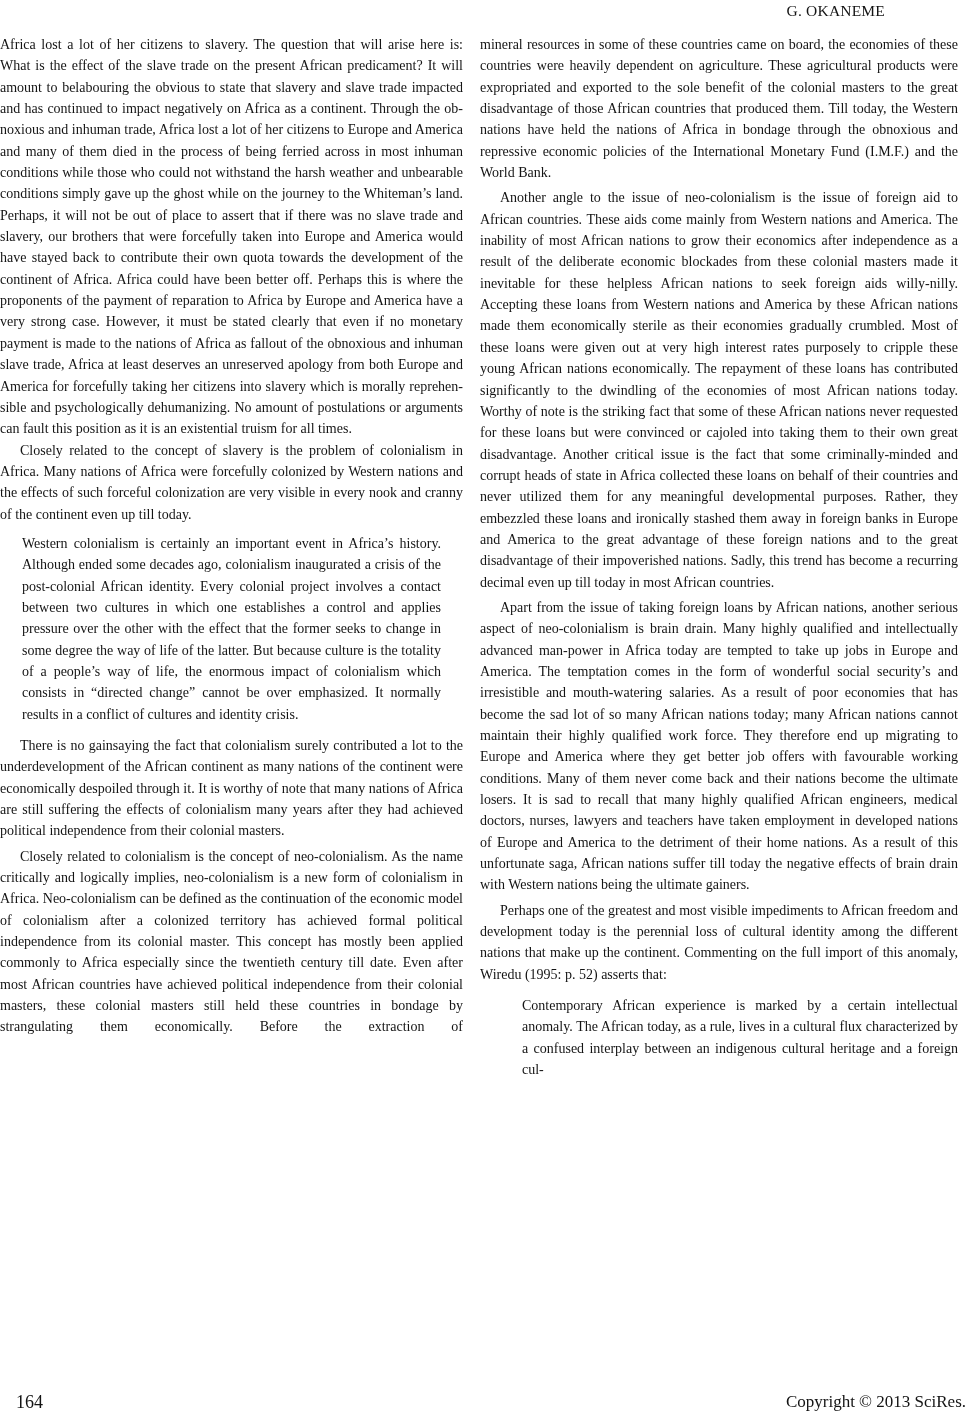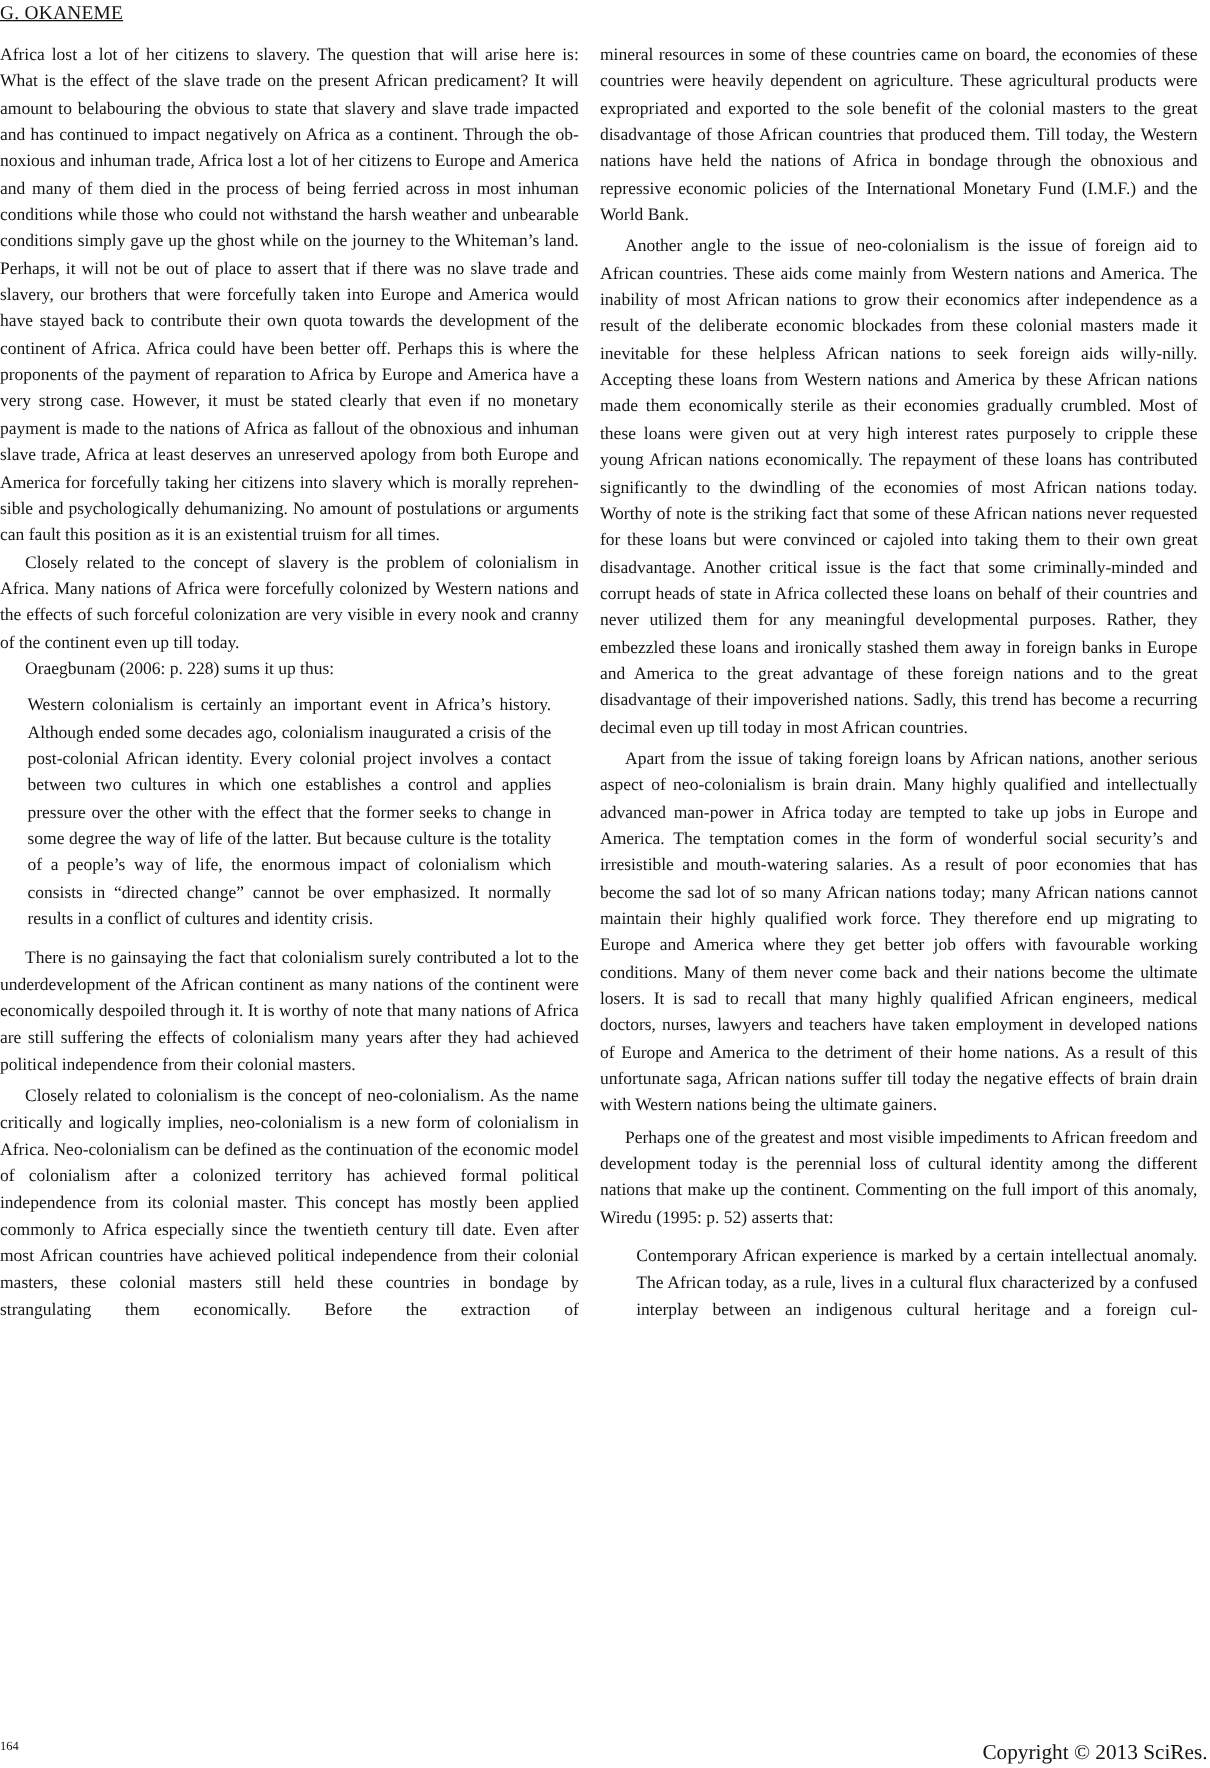"G. OKANEME" .running-head { text-align: left -> right; text-decoration: underline -> none }
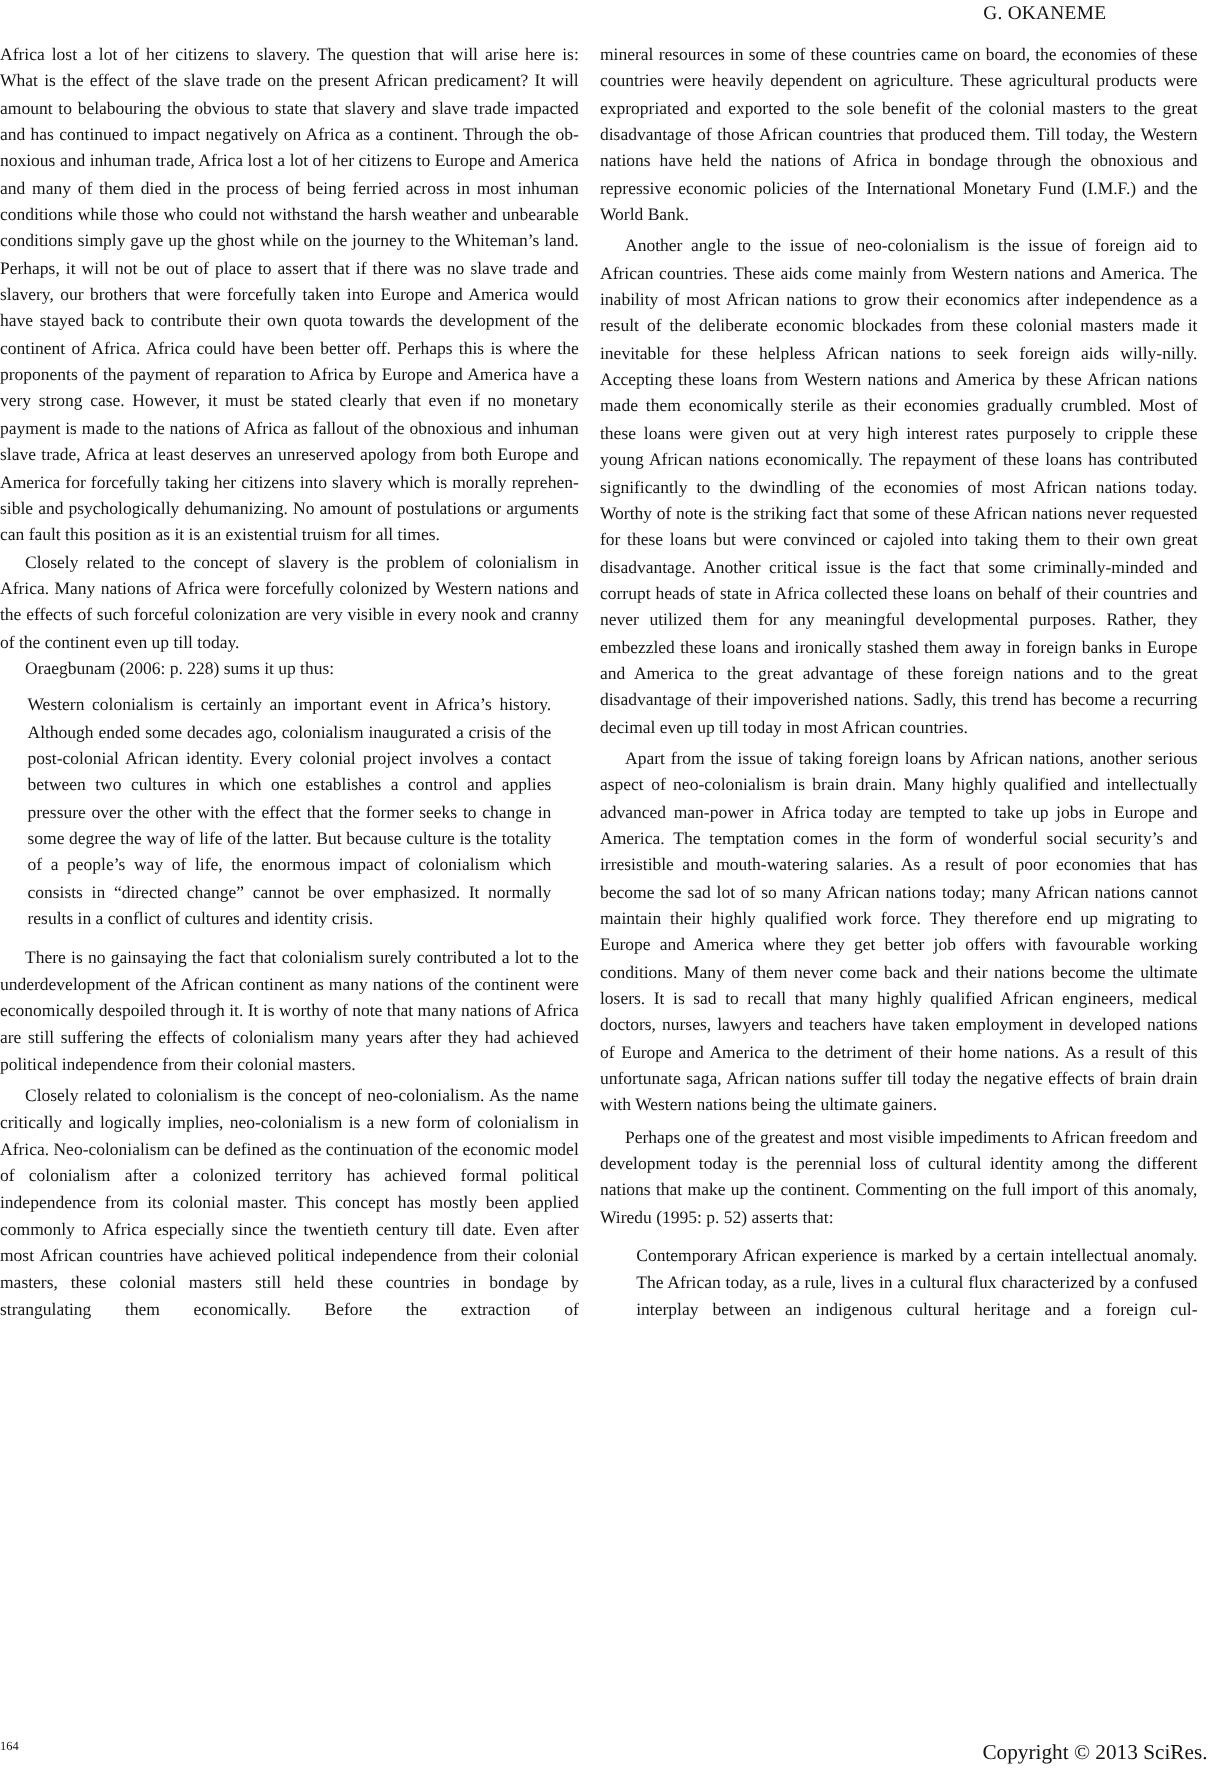"Oraegbunam (2006: p. 228) sums" p { html: <p>Oraegbunam (2006: p. 228) sums it up thus:</p> -> none }
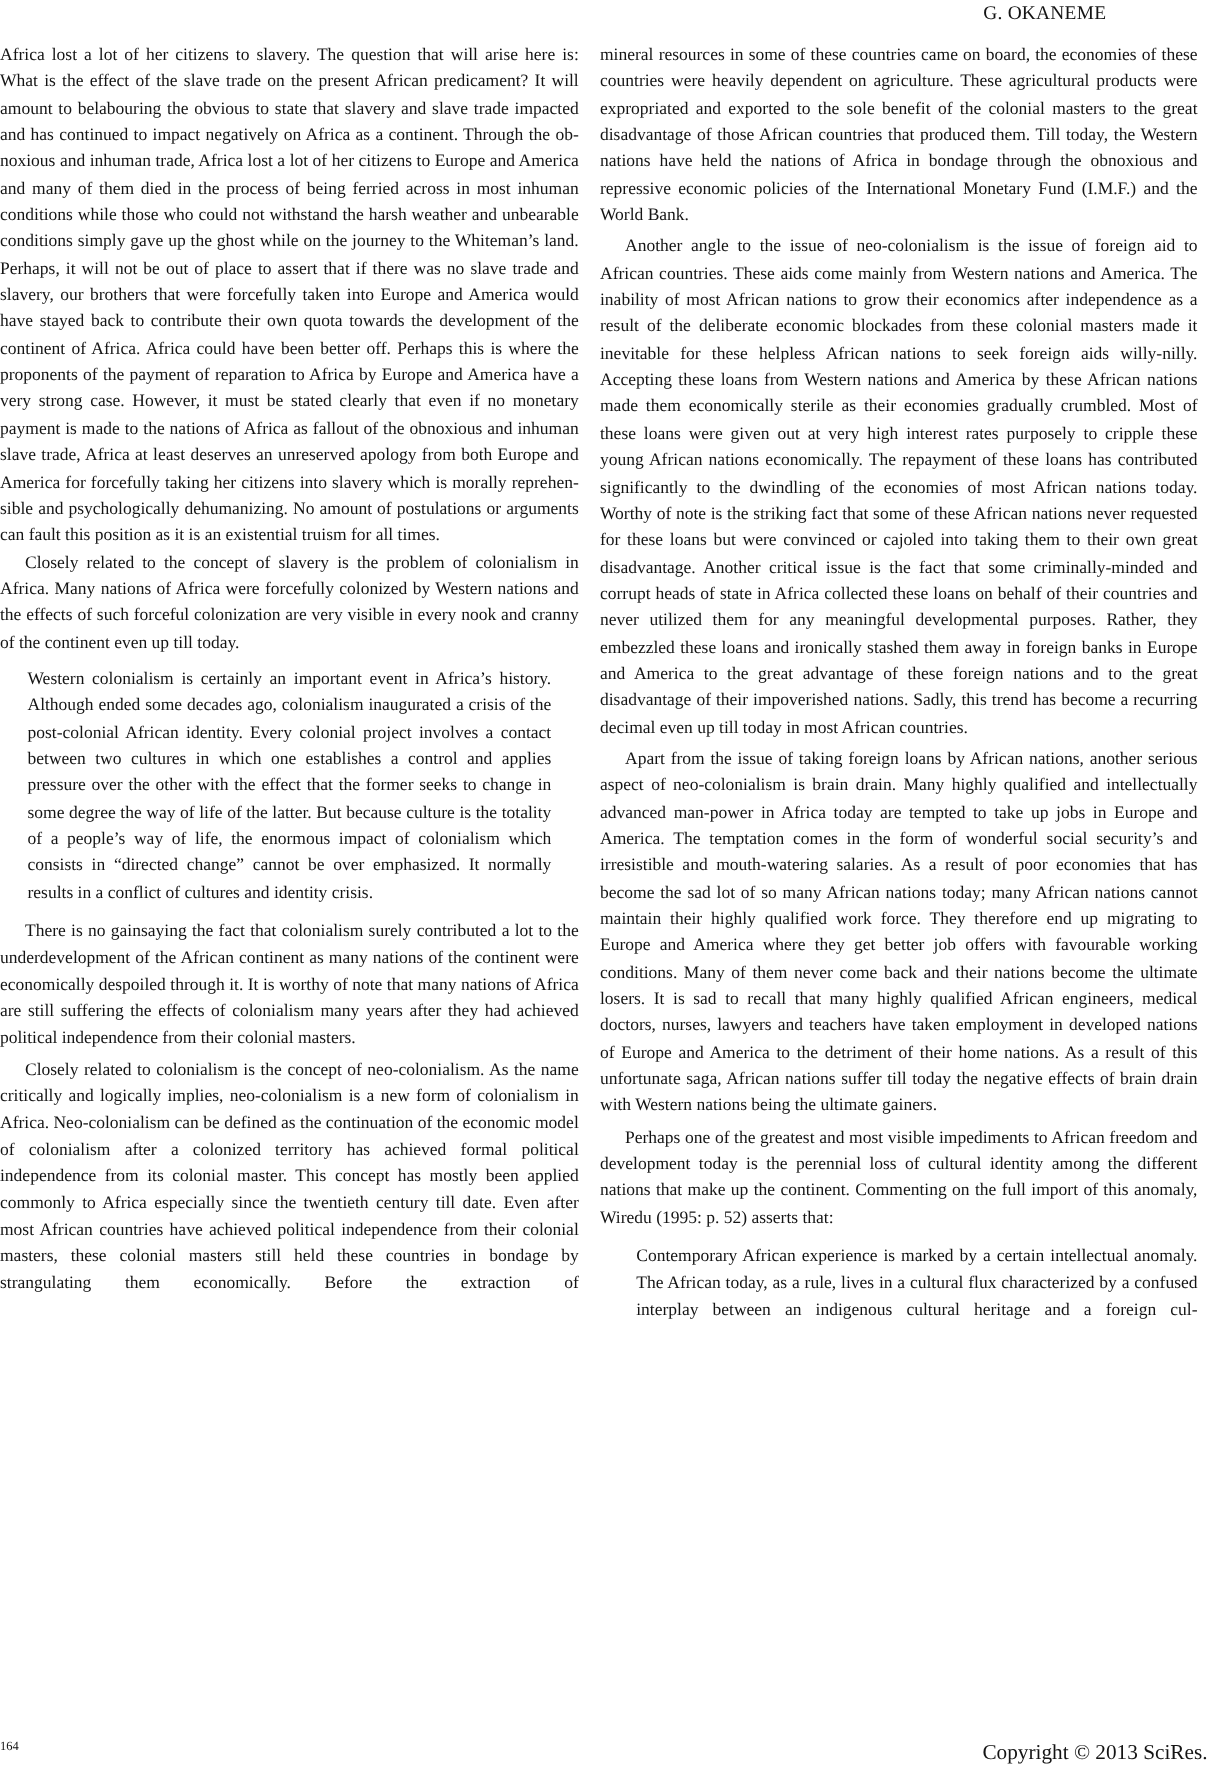"Contemporary African experience is" .col-right .quote { margin: 10px 0 0 29px -> 10px 0 0 42px }
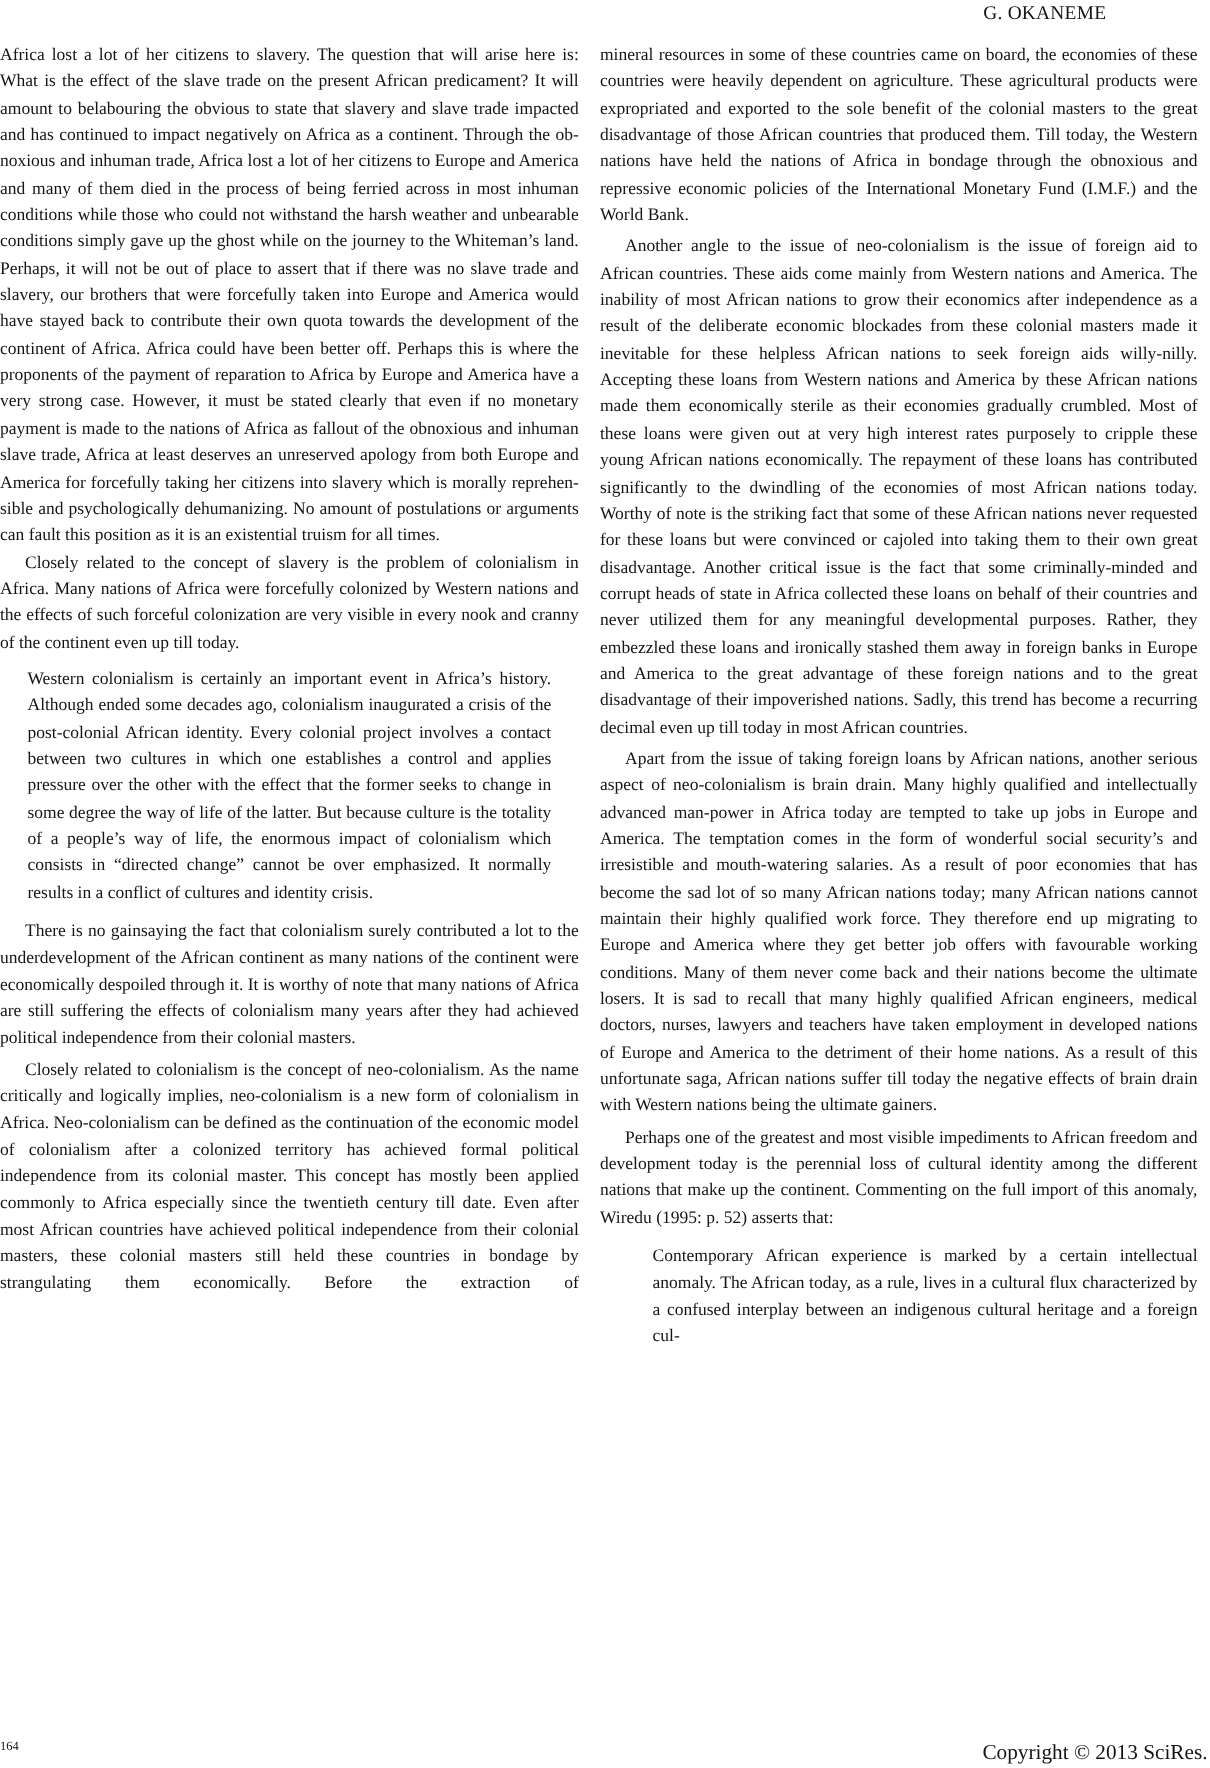"164" .footer-page { font-size: 10px -> 18px; left: 0 -> 16px }
